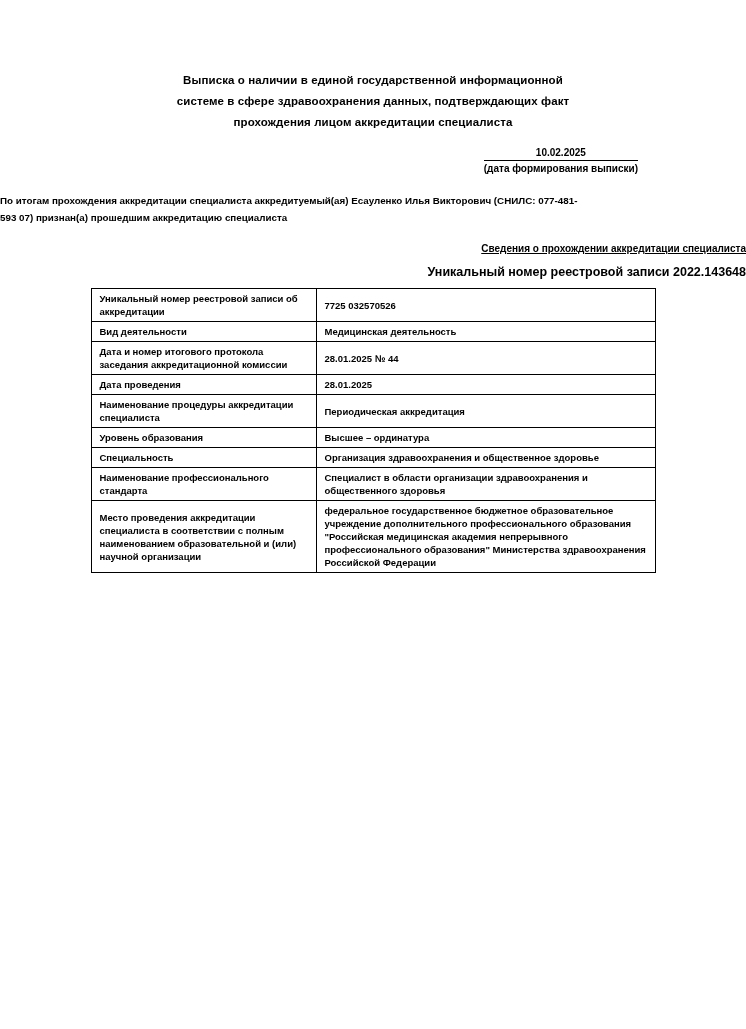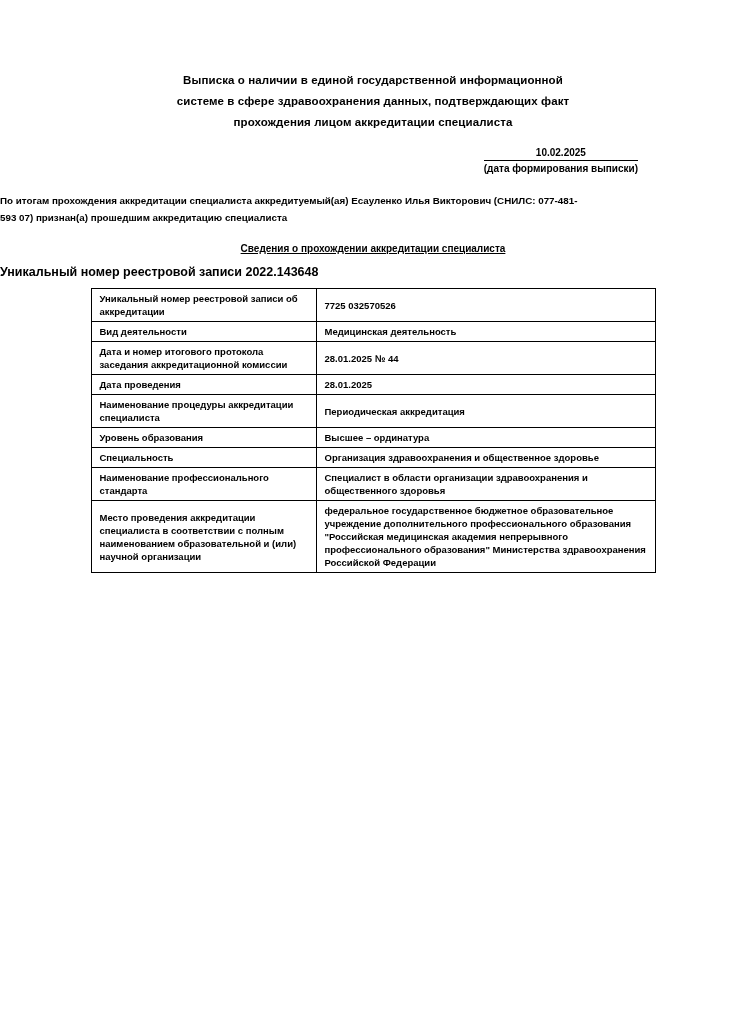"Сведения о прохождении аккредитации" .section-heading { text-align: center -> right }
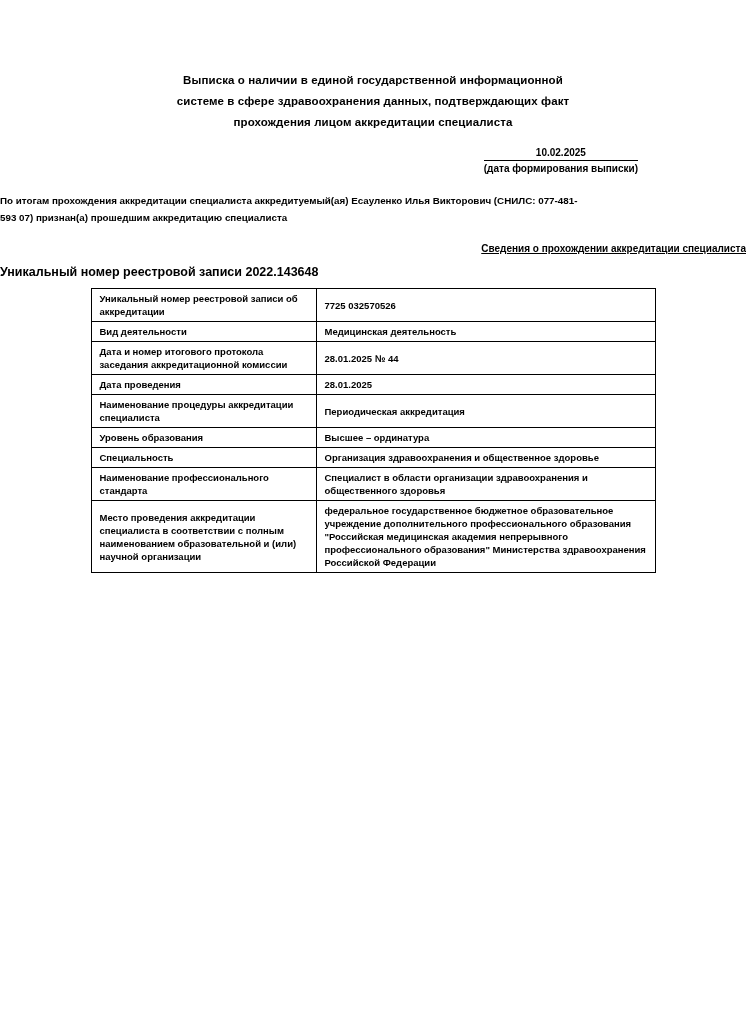"Уникальный номер реестровой записи" .registry-heading { text-align: left -> right }
